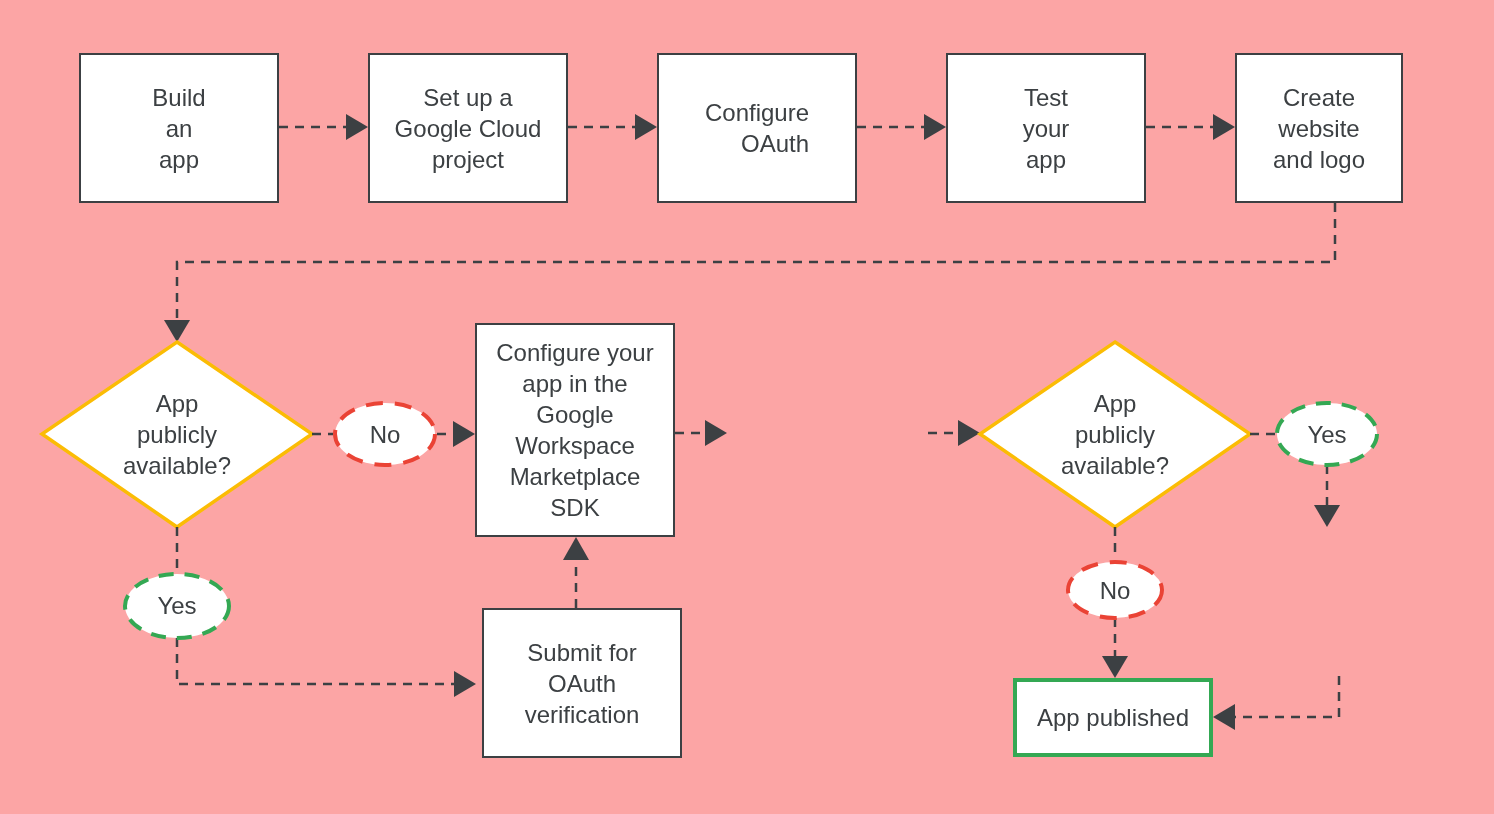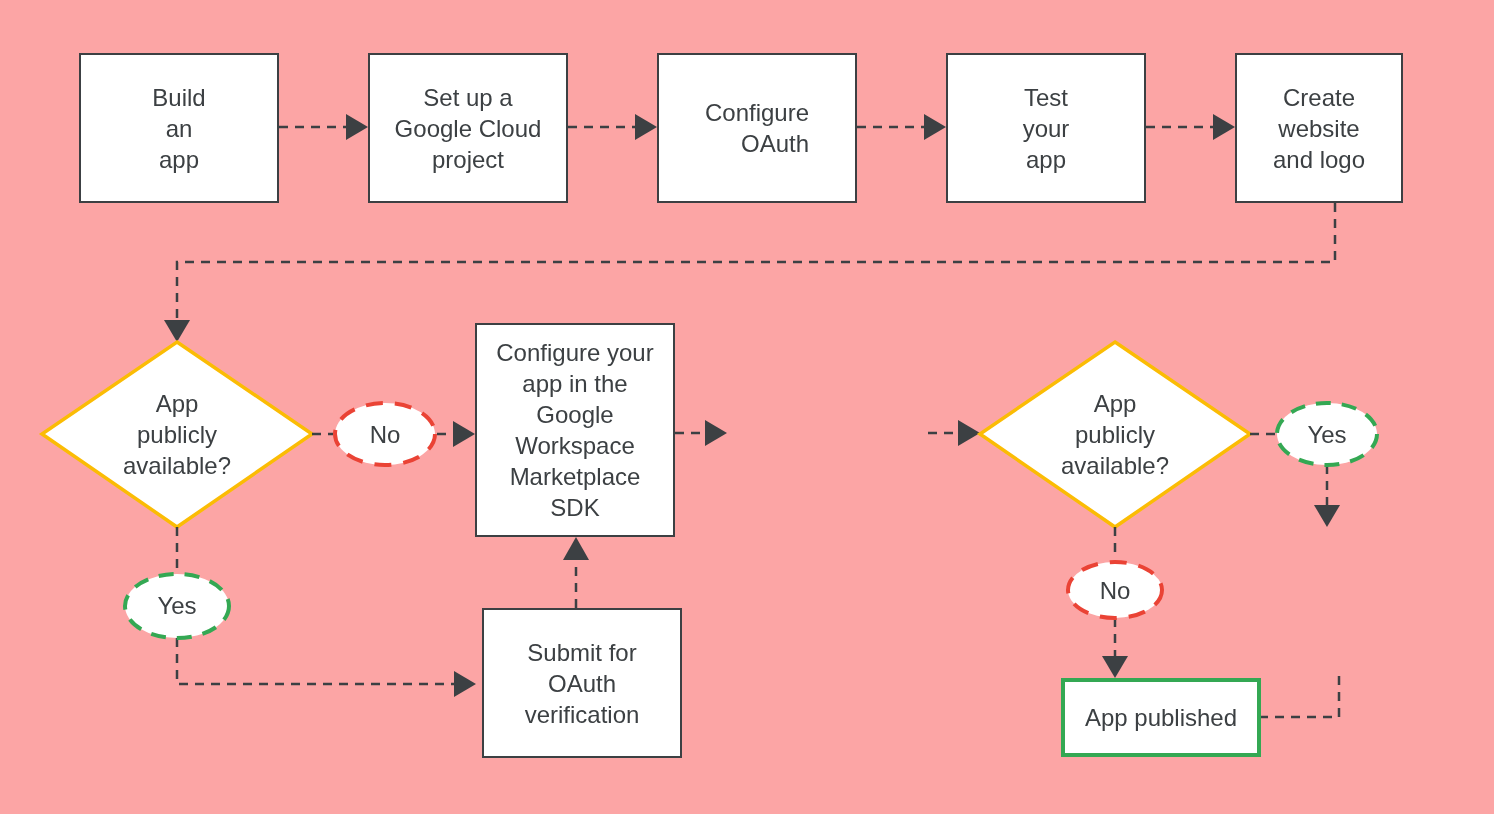"App published" .node.published { margin-left: 48px -> none }
